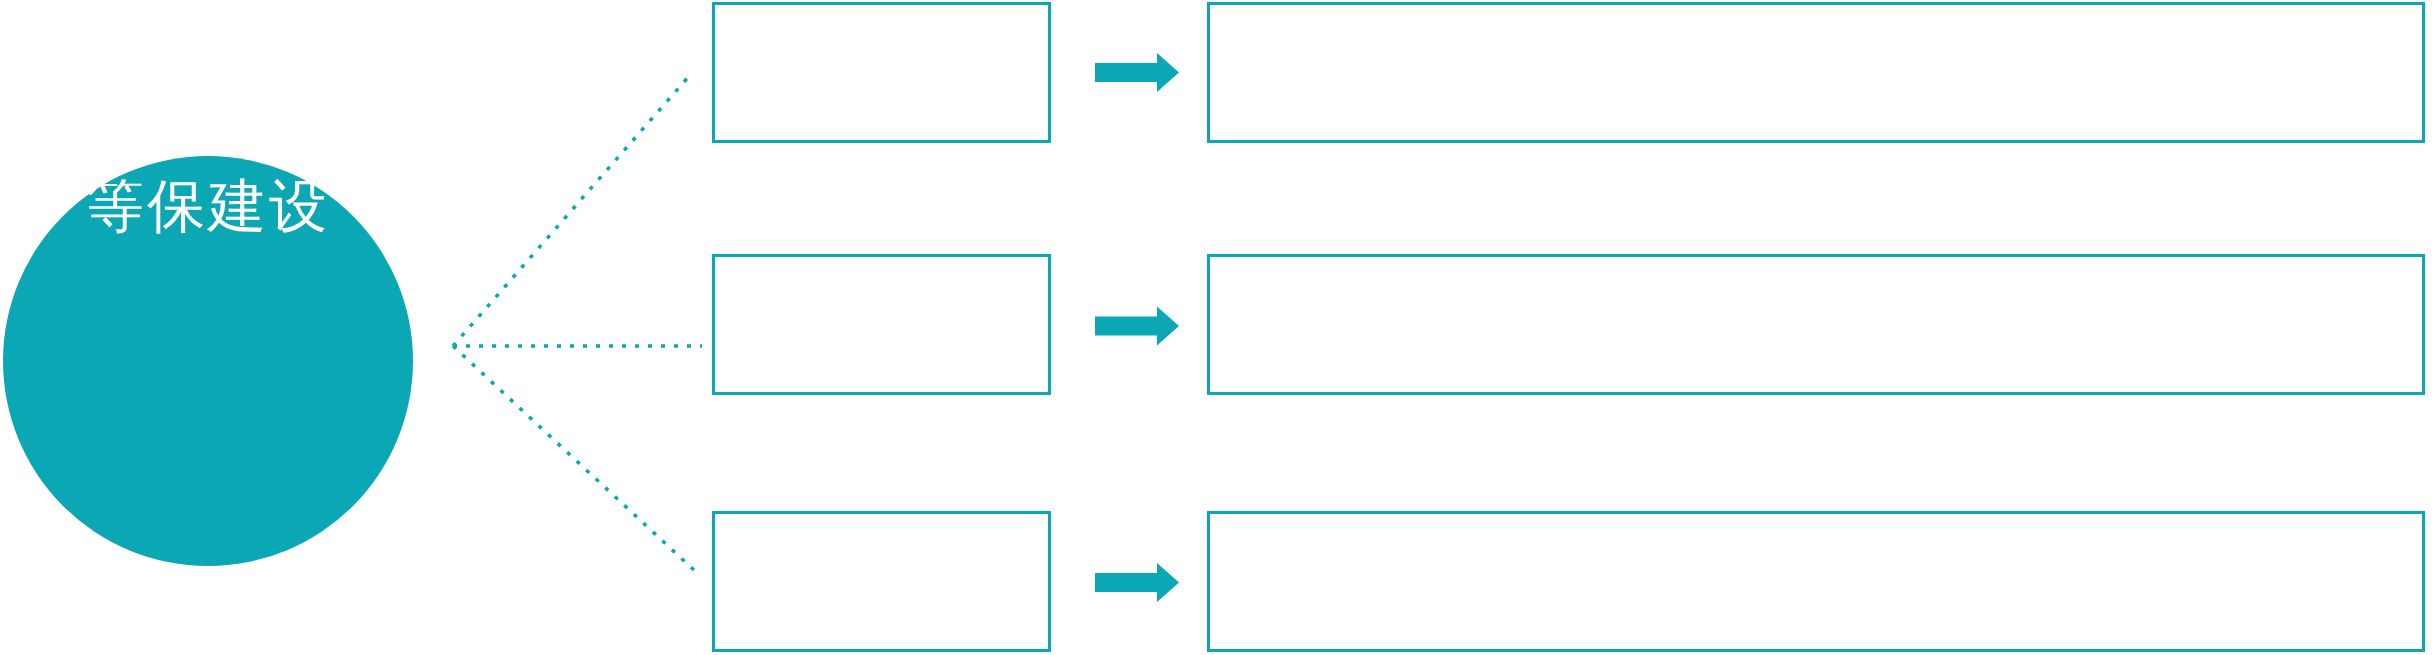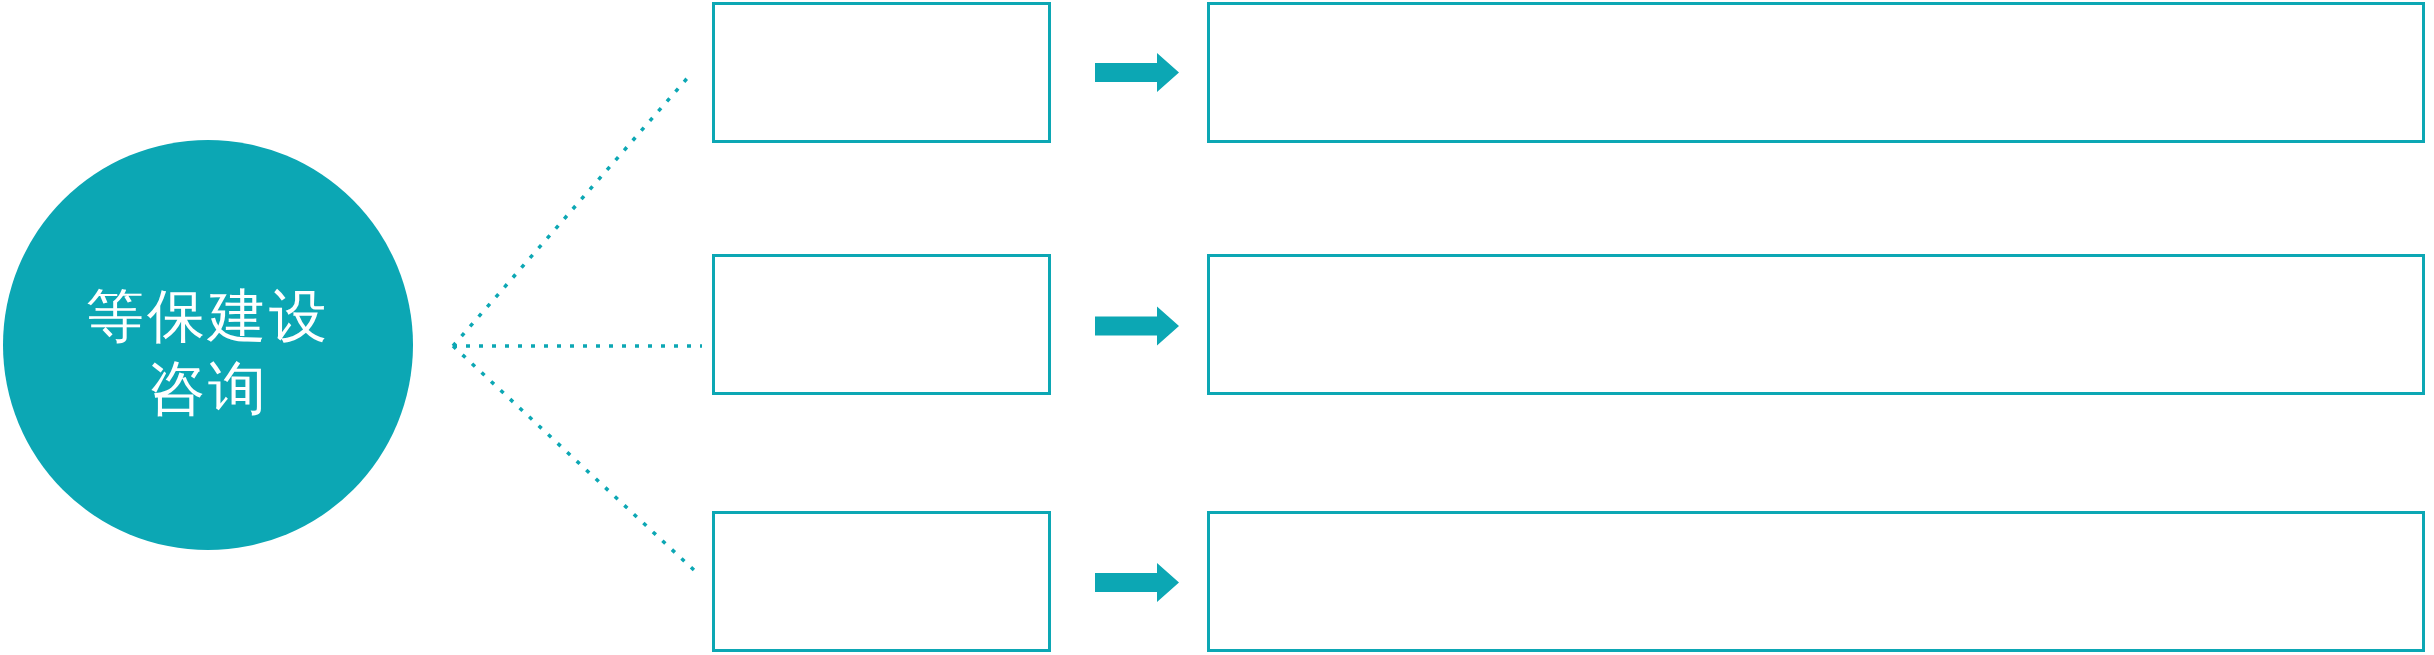"等保建设" .topic-circle { align-items: center -> flex-start; top: 140px -> 156px }
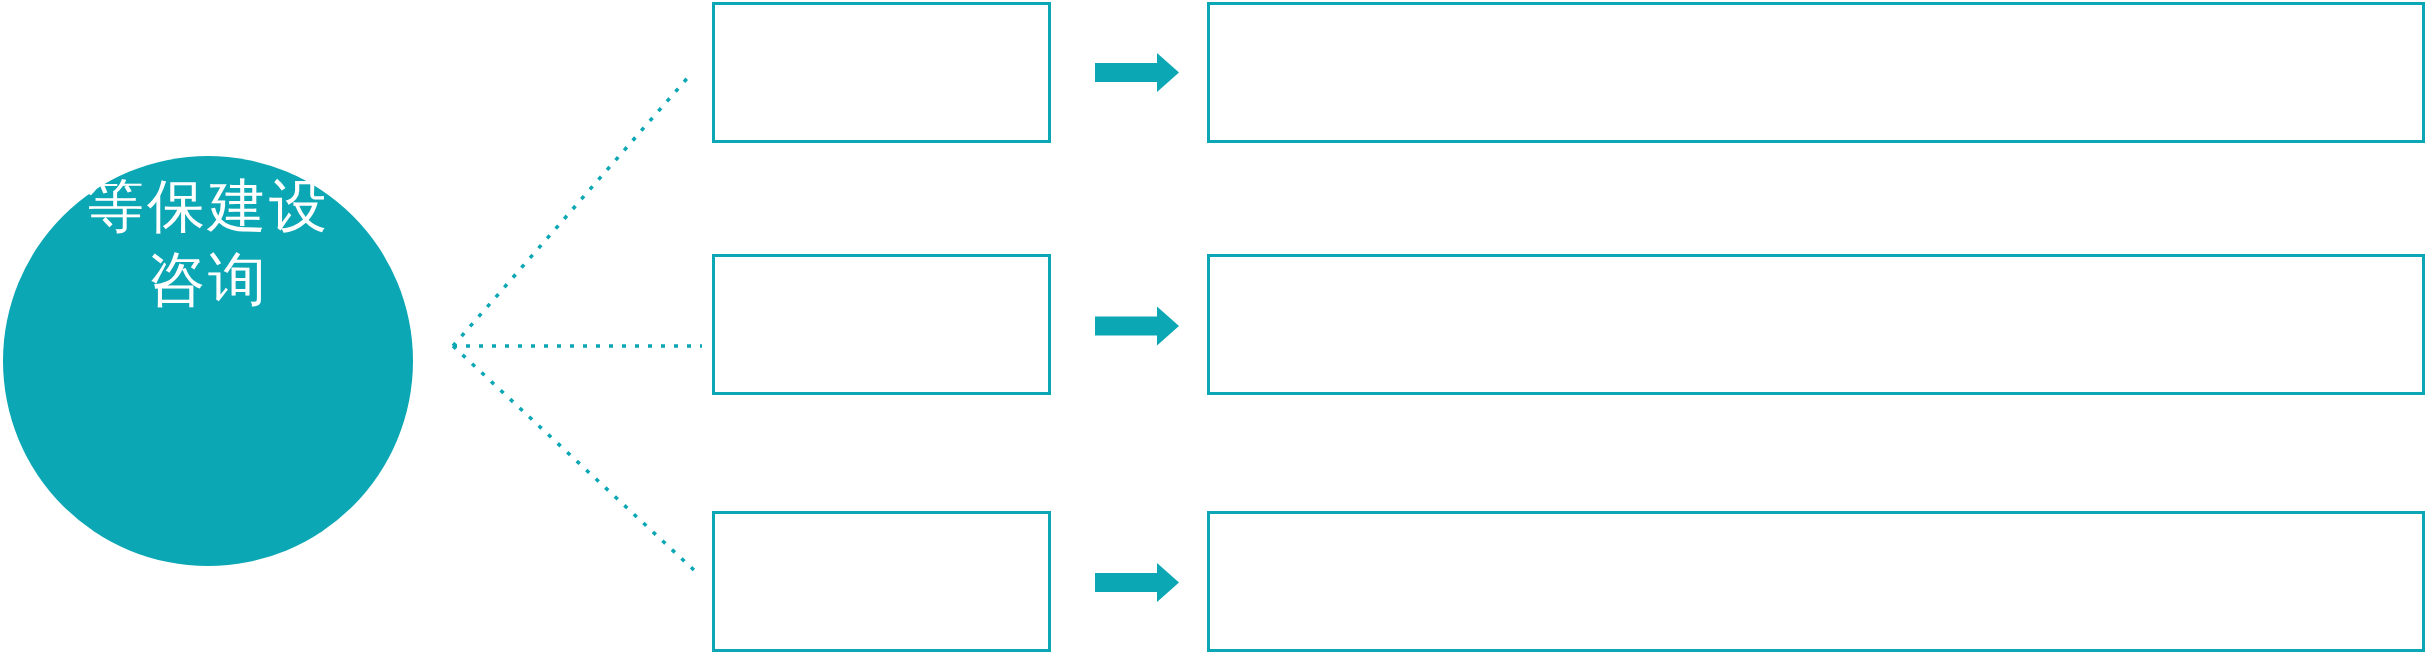"咨询" span { html: <span>咨询</span> -> none }
